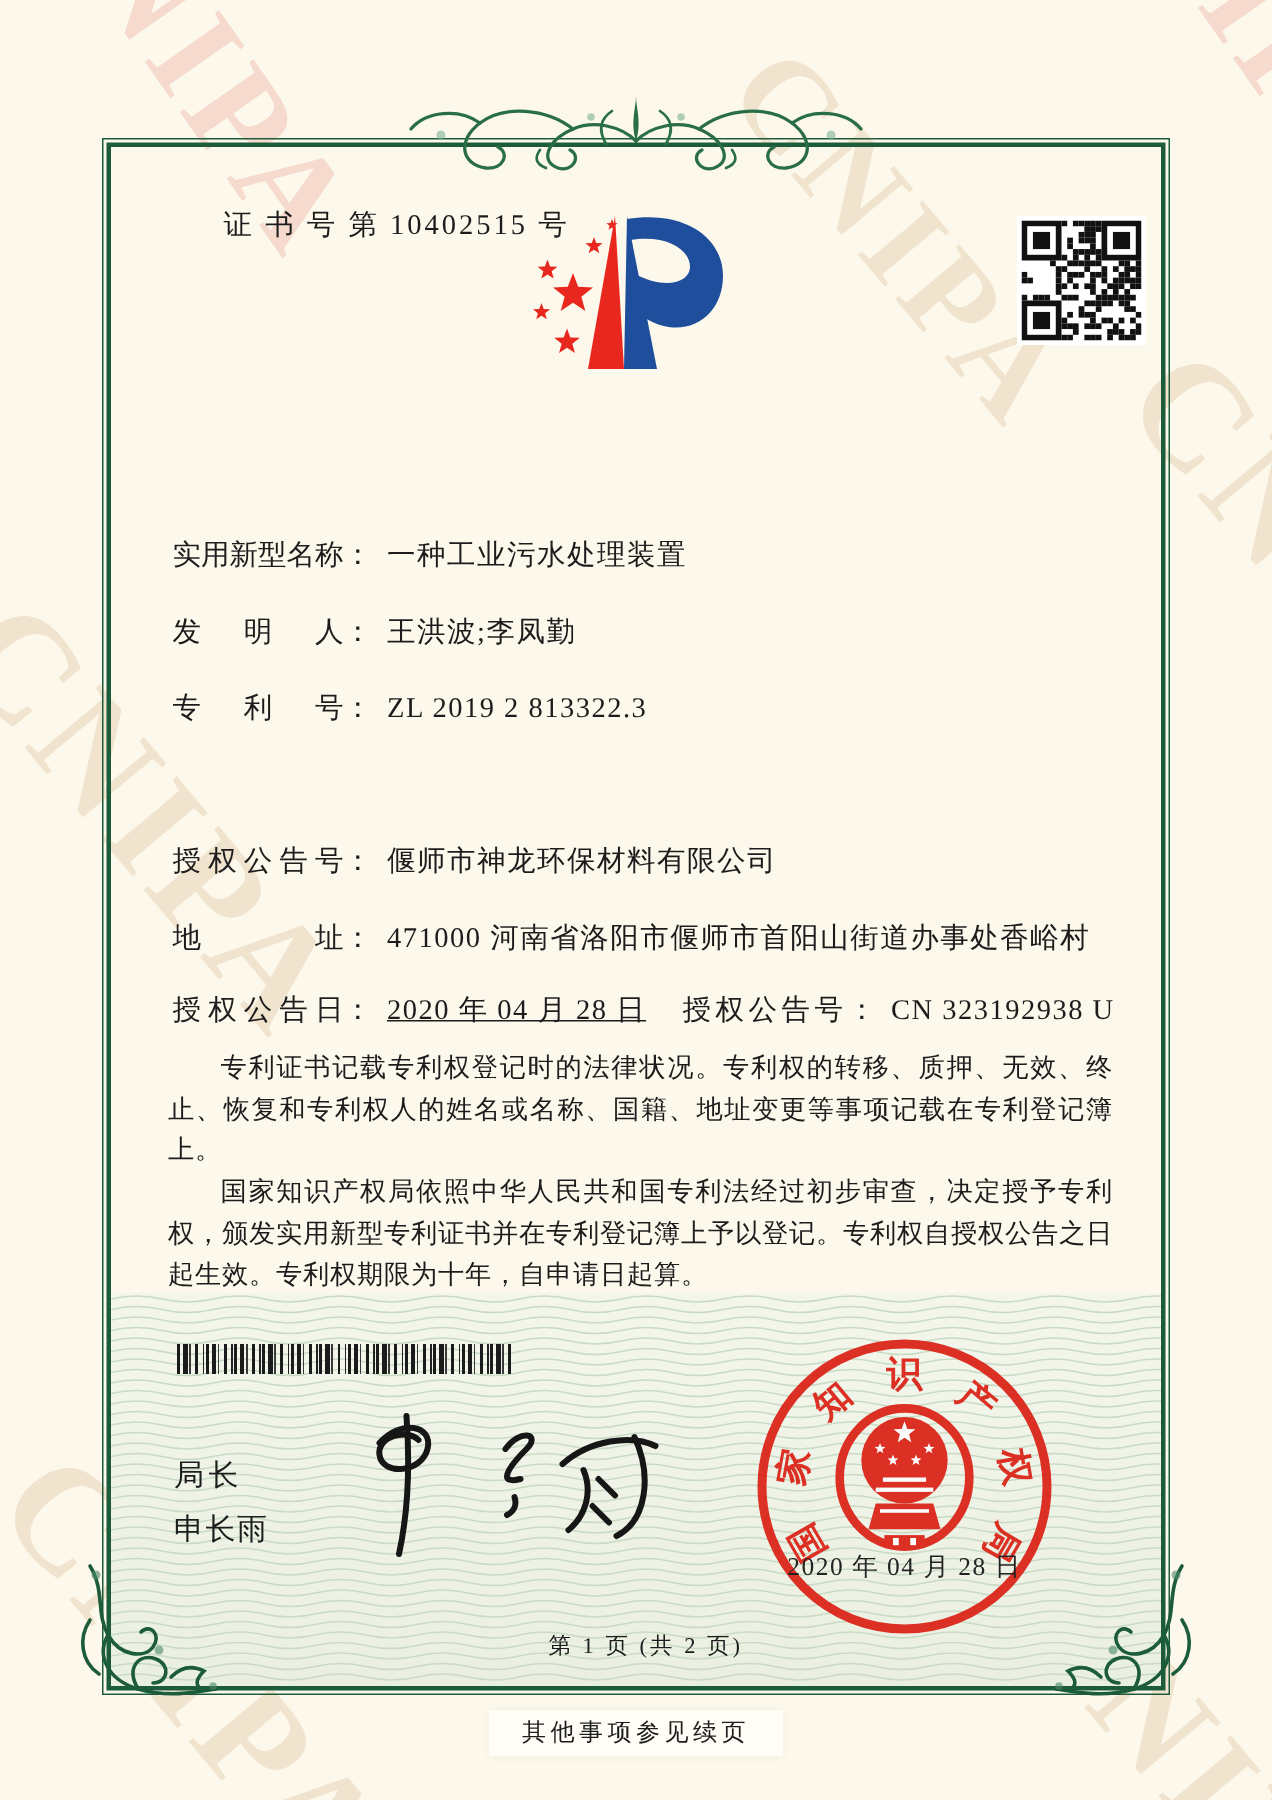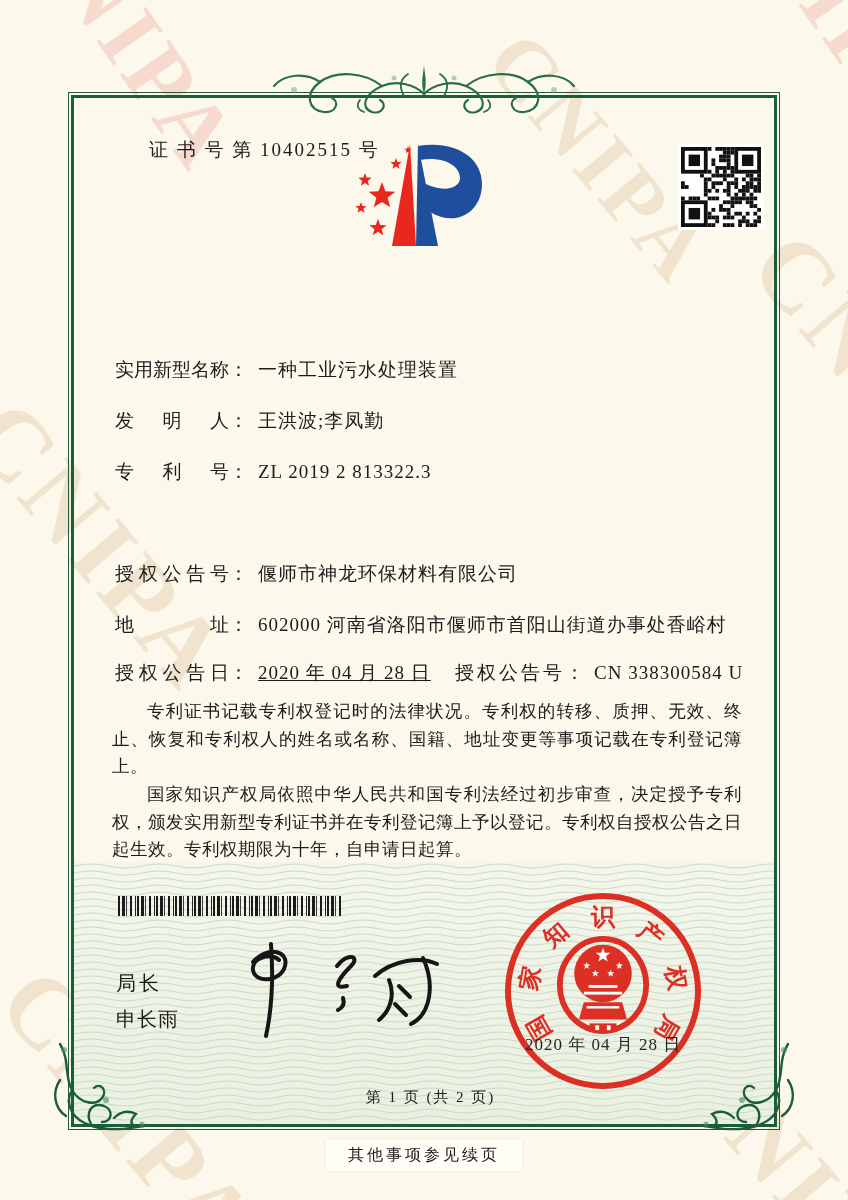"602000 河南省洛阳市偃师市首阳山街道办事处香峪村" span.fvalue { text: 602000 -> 471000 }
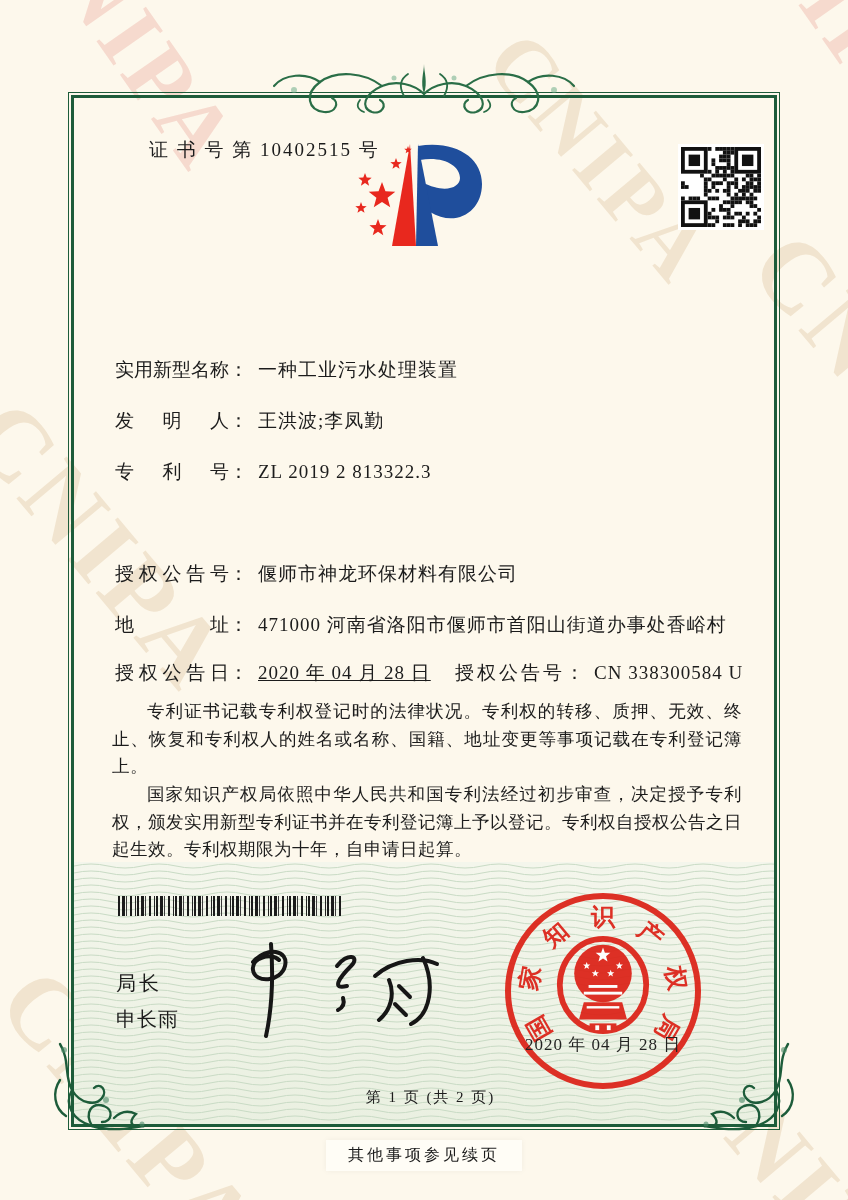"CN 338300584 U" span.fvalue { text: 338300584 -> 323192938 }
